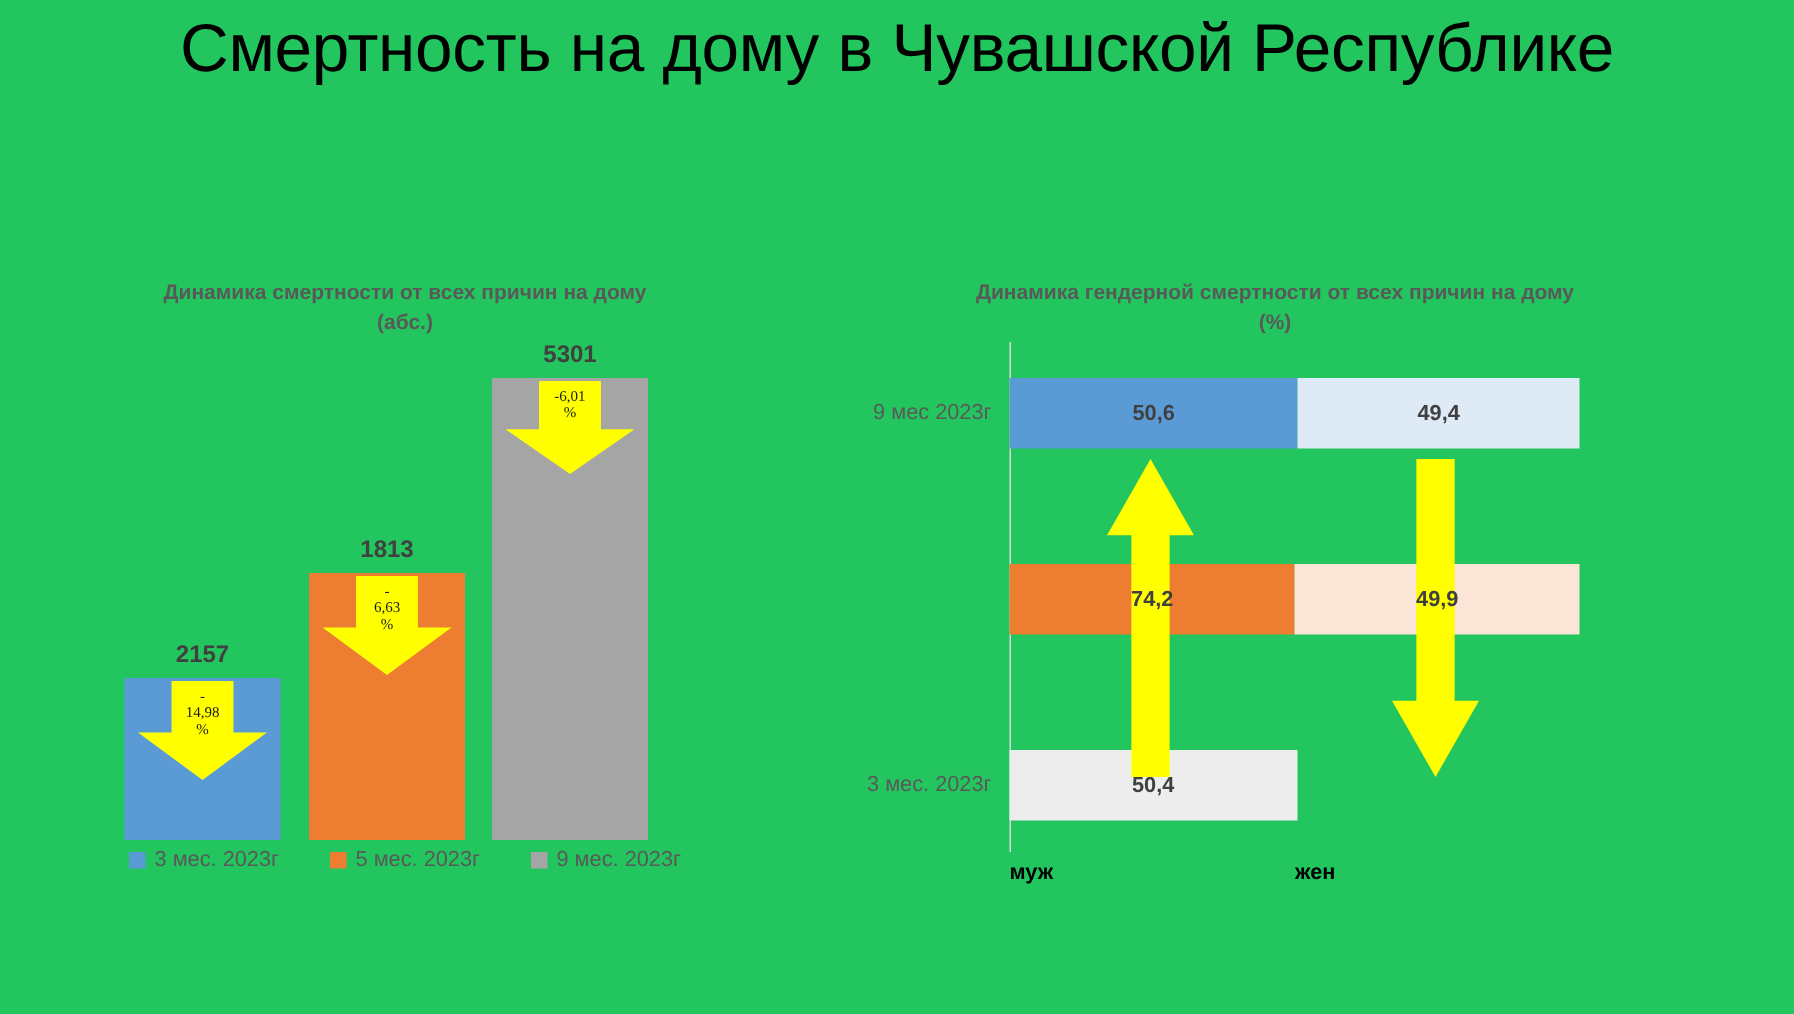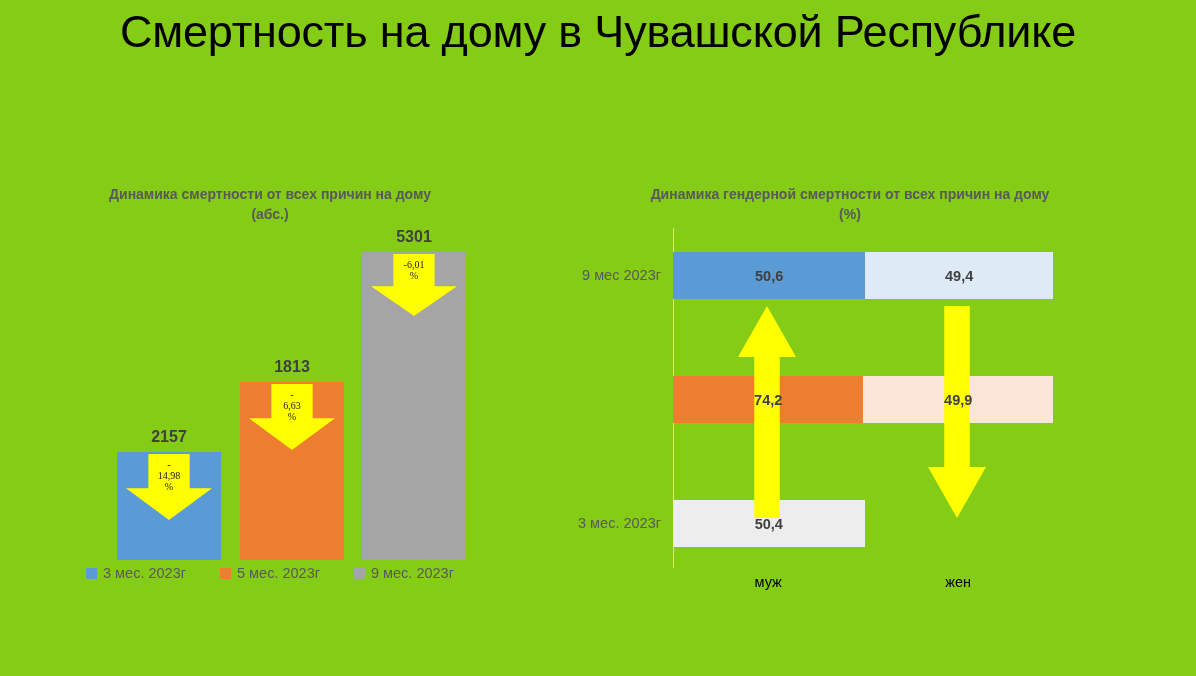"Смертность на дому в Чувашской" .slide { background: #84cc16 -> #22c55e }
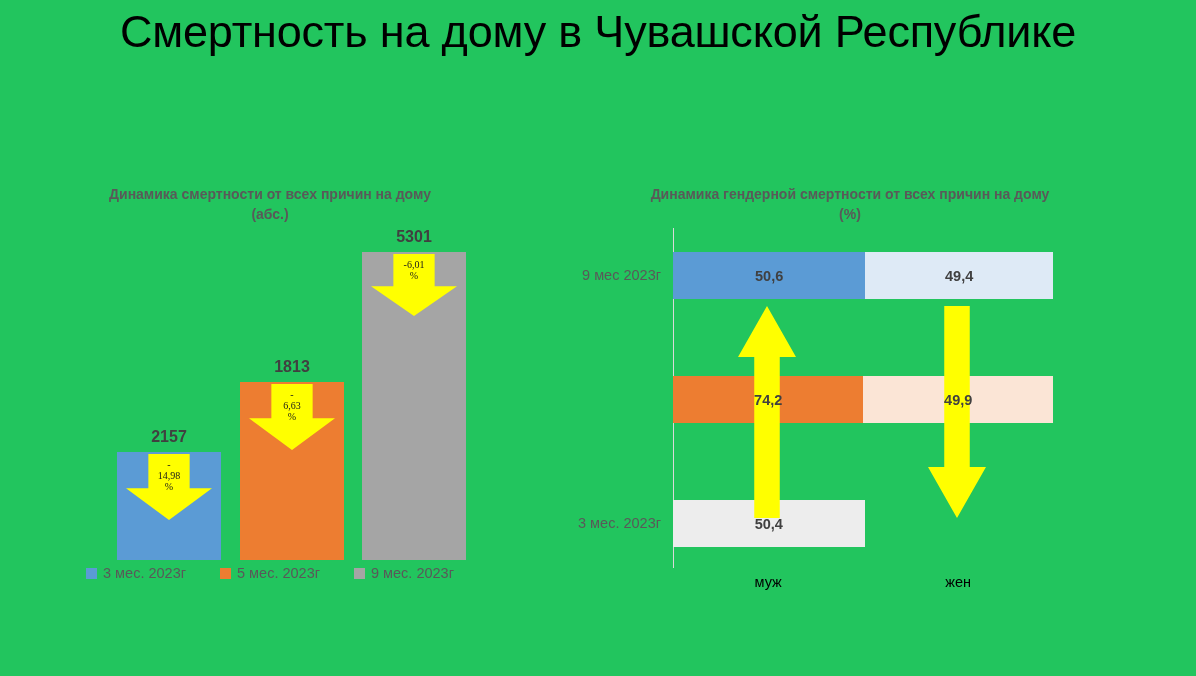"5301" .col-item { margin-left: 34px -> none }
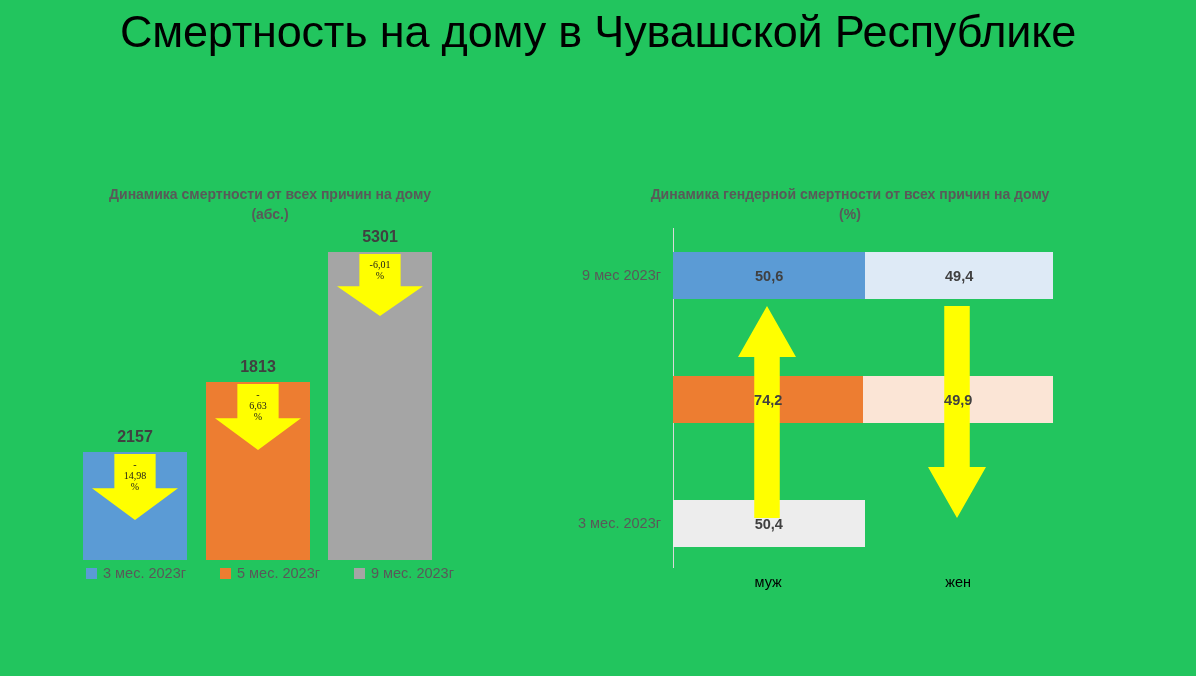"муж" .cat-label { font-weight: normal -> bold; text-align: center -> none }
